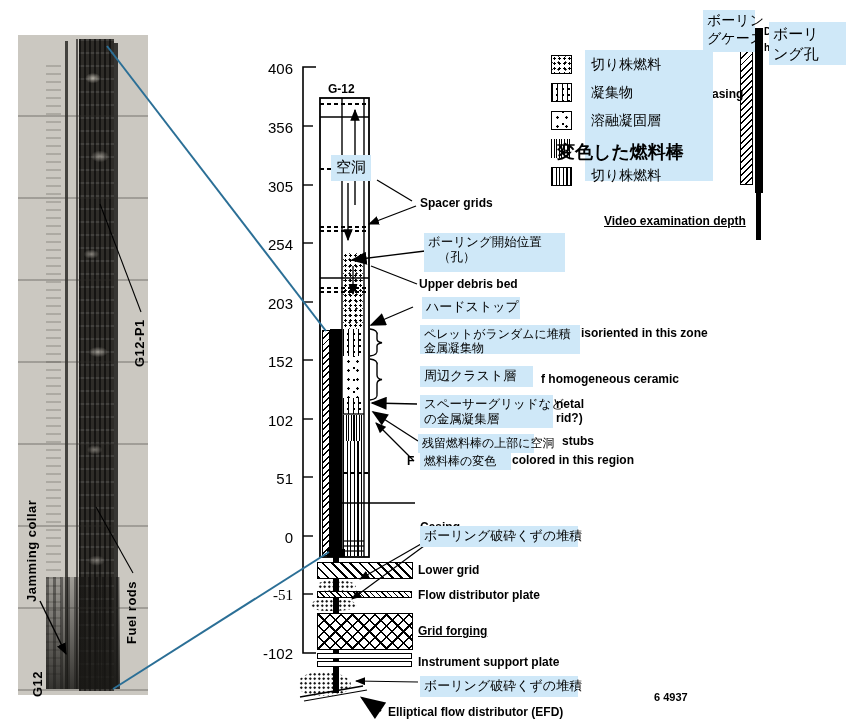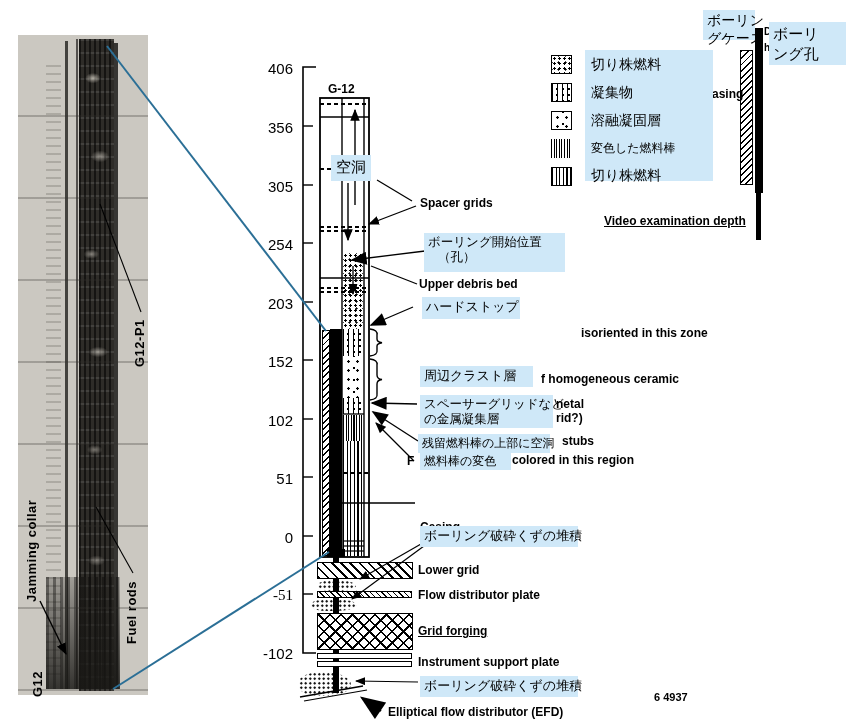"ボーリン" div.abs { height: 30px -> 42px }
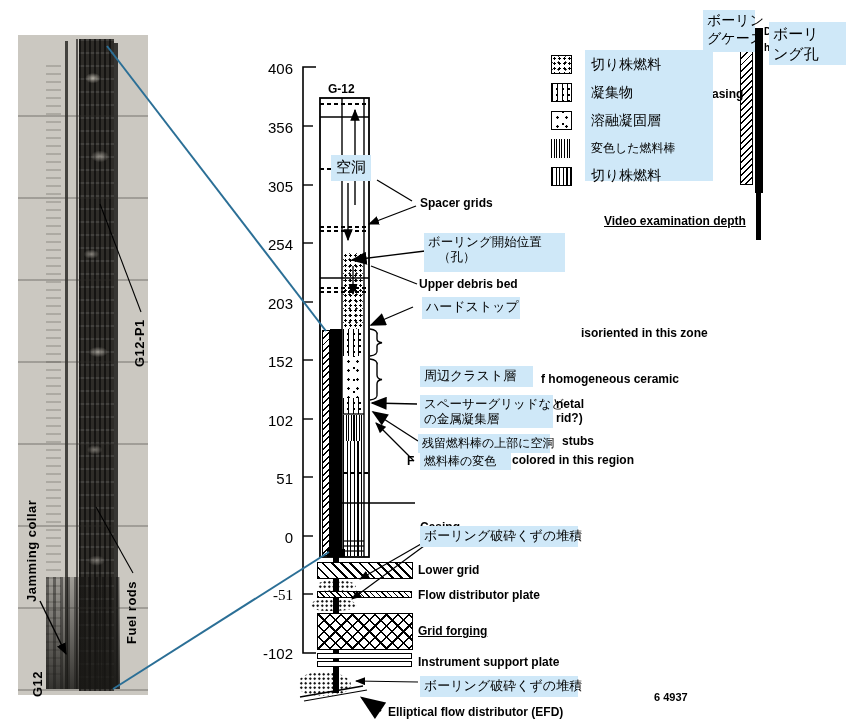"変色した燃料棒" div.abs { font-size: 12px -> 18px; font-weight: none -> bold; left: 591px -> 557px }
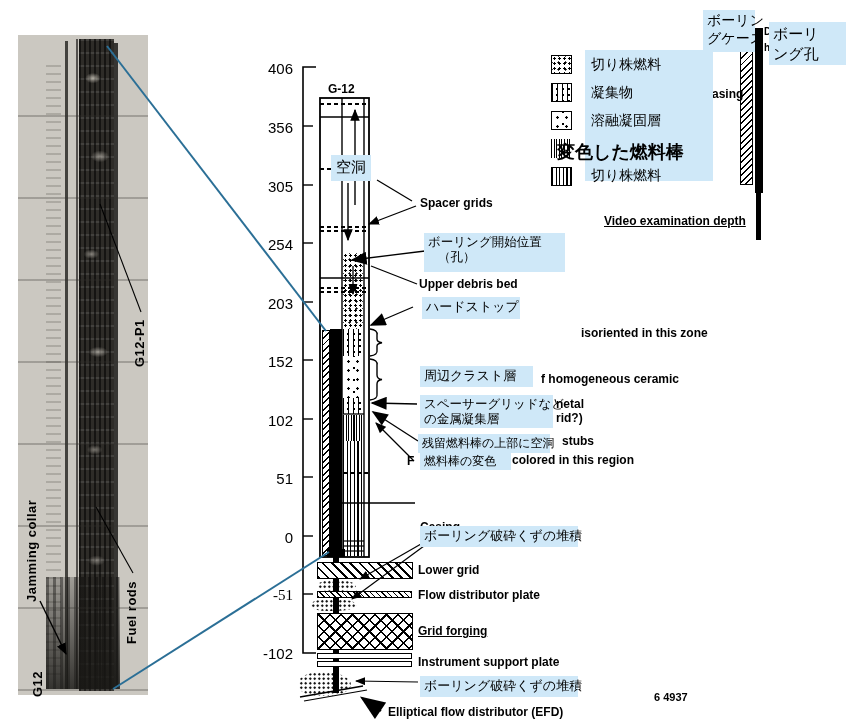"ペレットがランダムに堆積" div.abs { html: none -> <div> <span>ペレットがランダムに堆積</span> <span>金属凝集物</span> </div> }
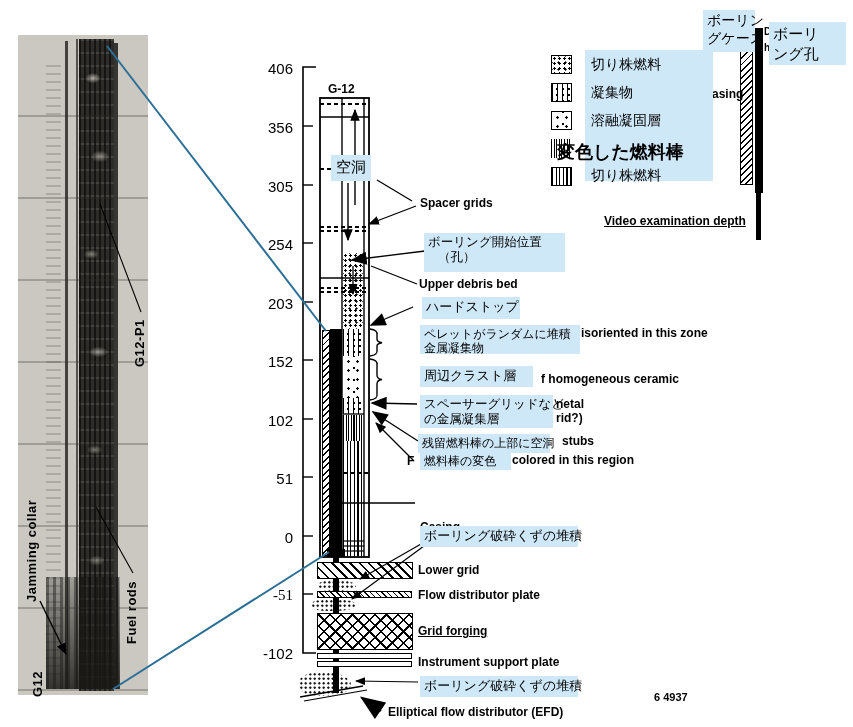"残留燃料棒の上部に空洞" div.abs { width: 132px -> 116px }
